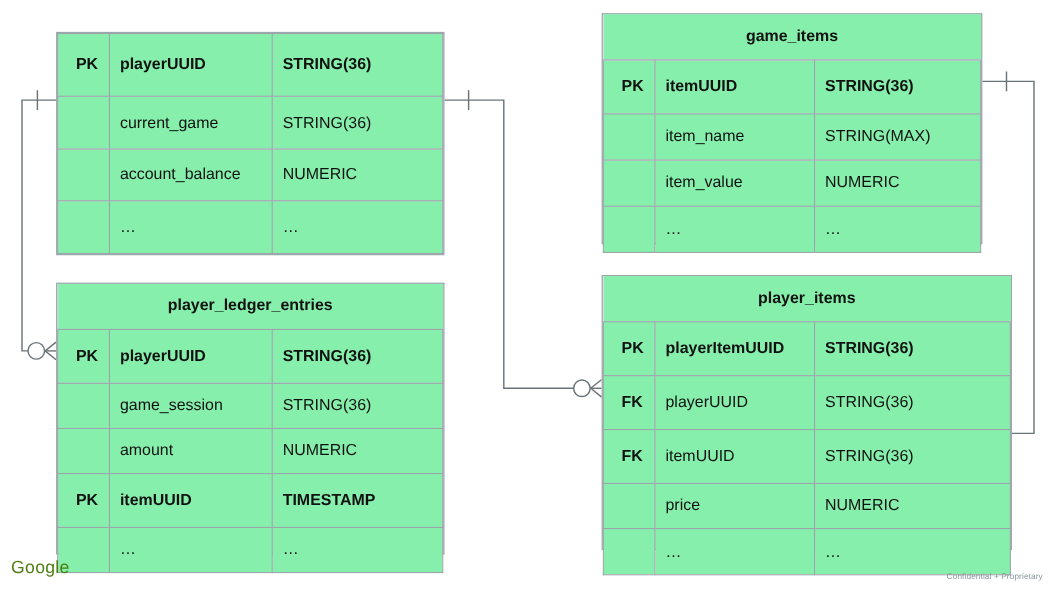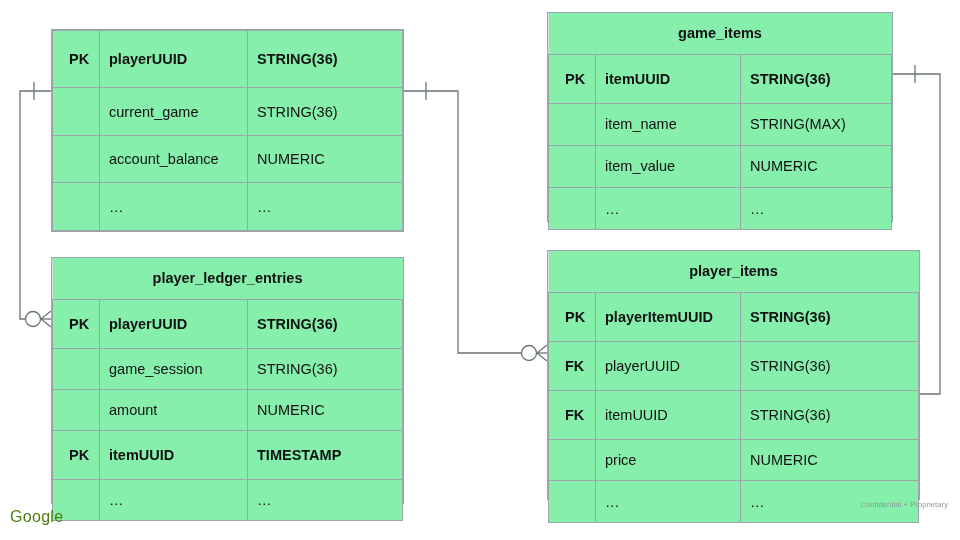"Confidential + Proprietary" .confid { top: 500px -> 519px }
